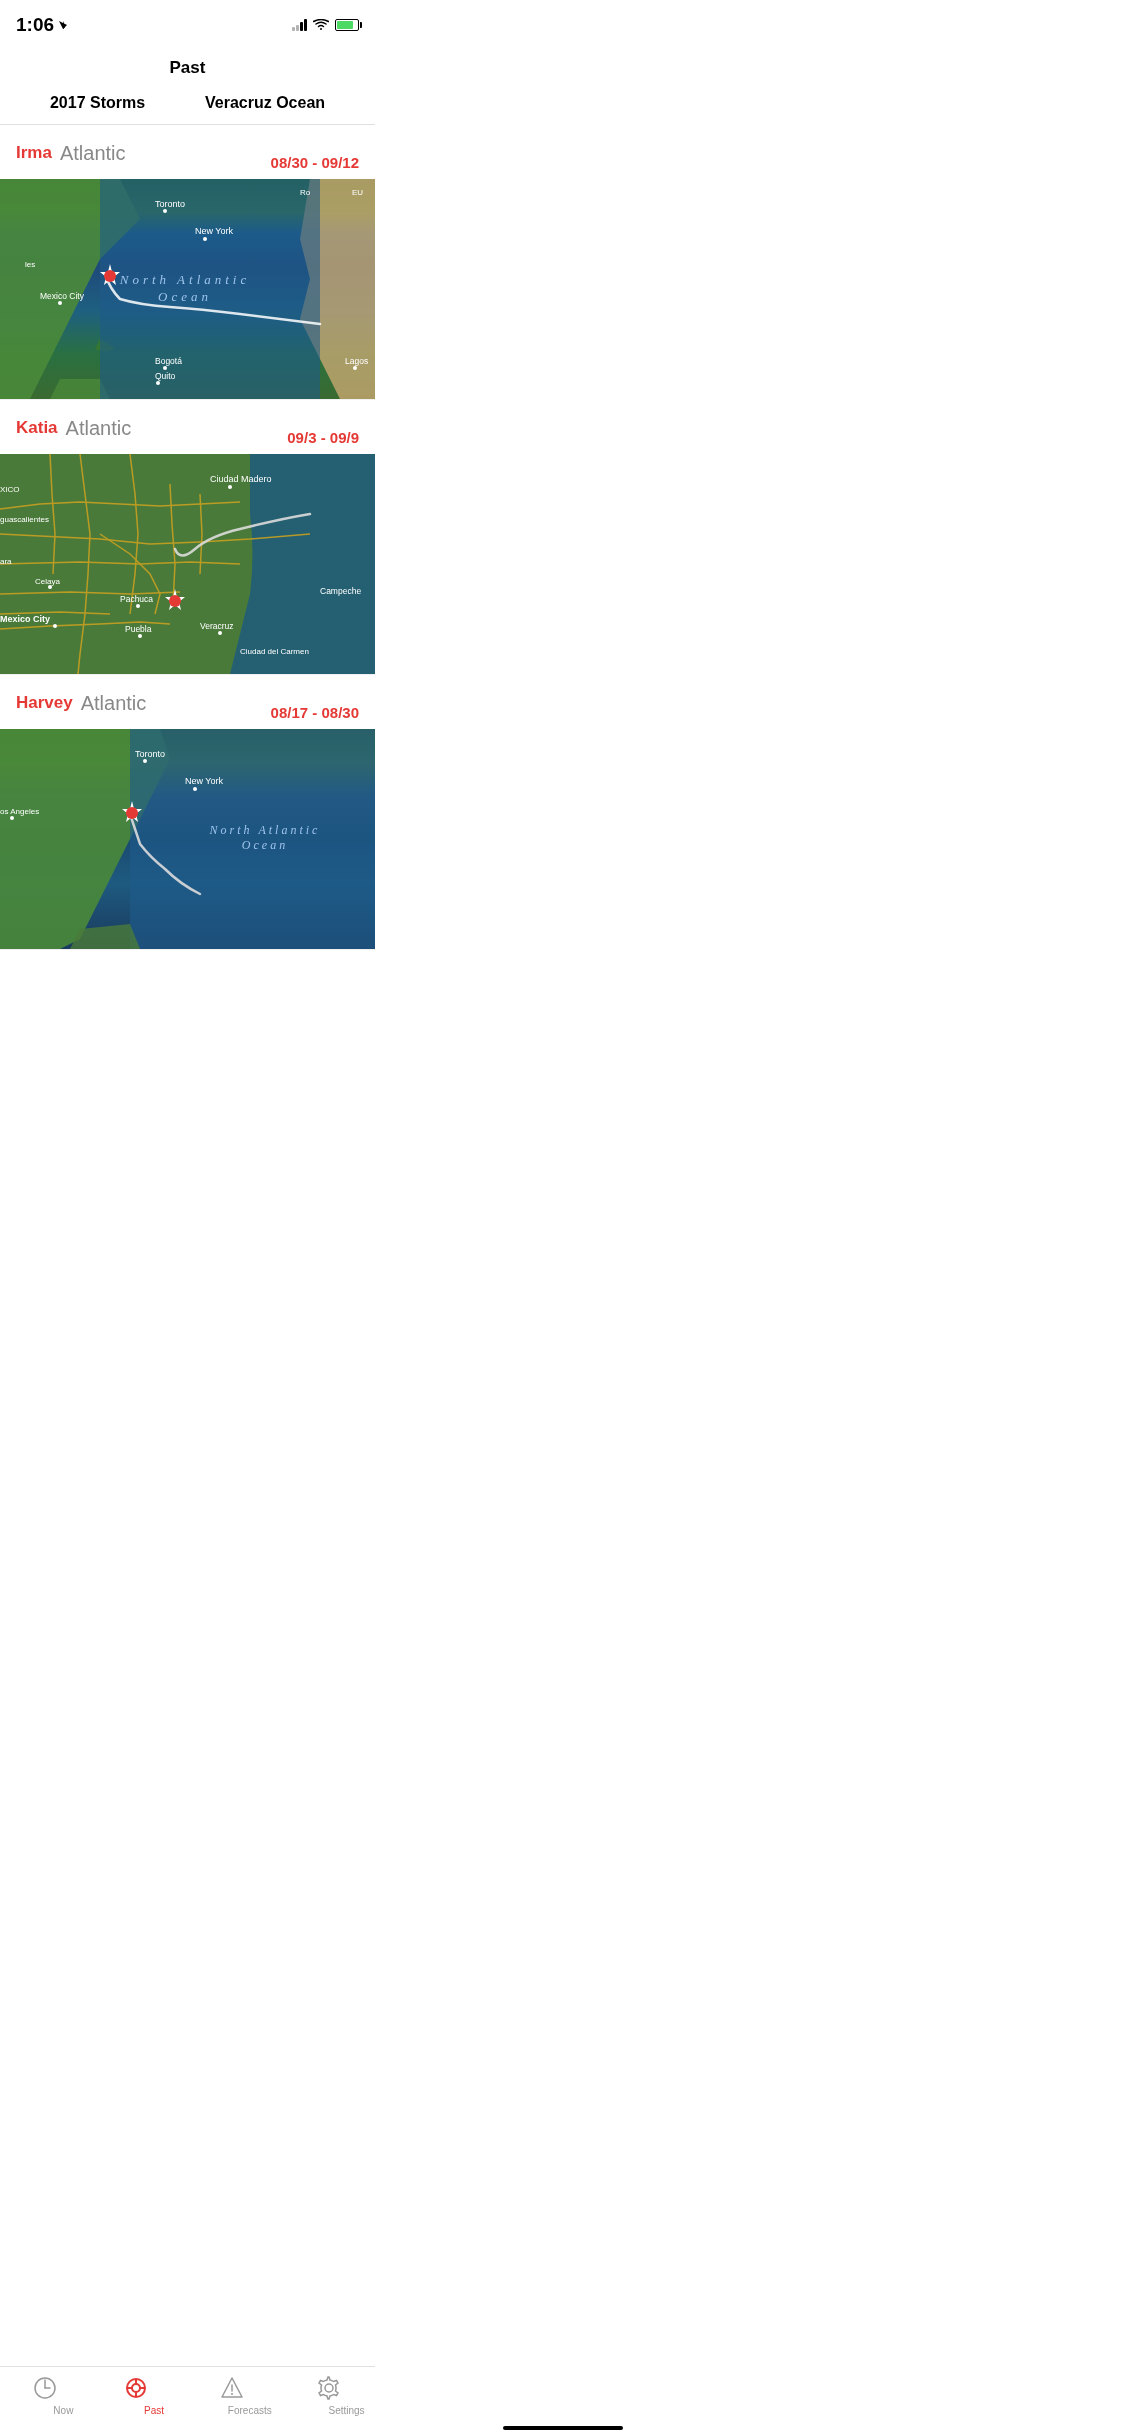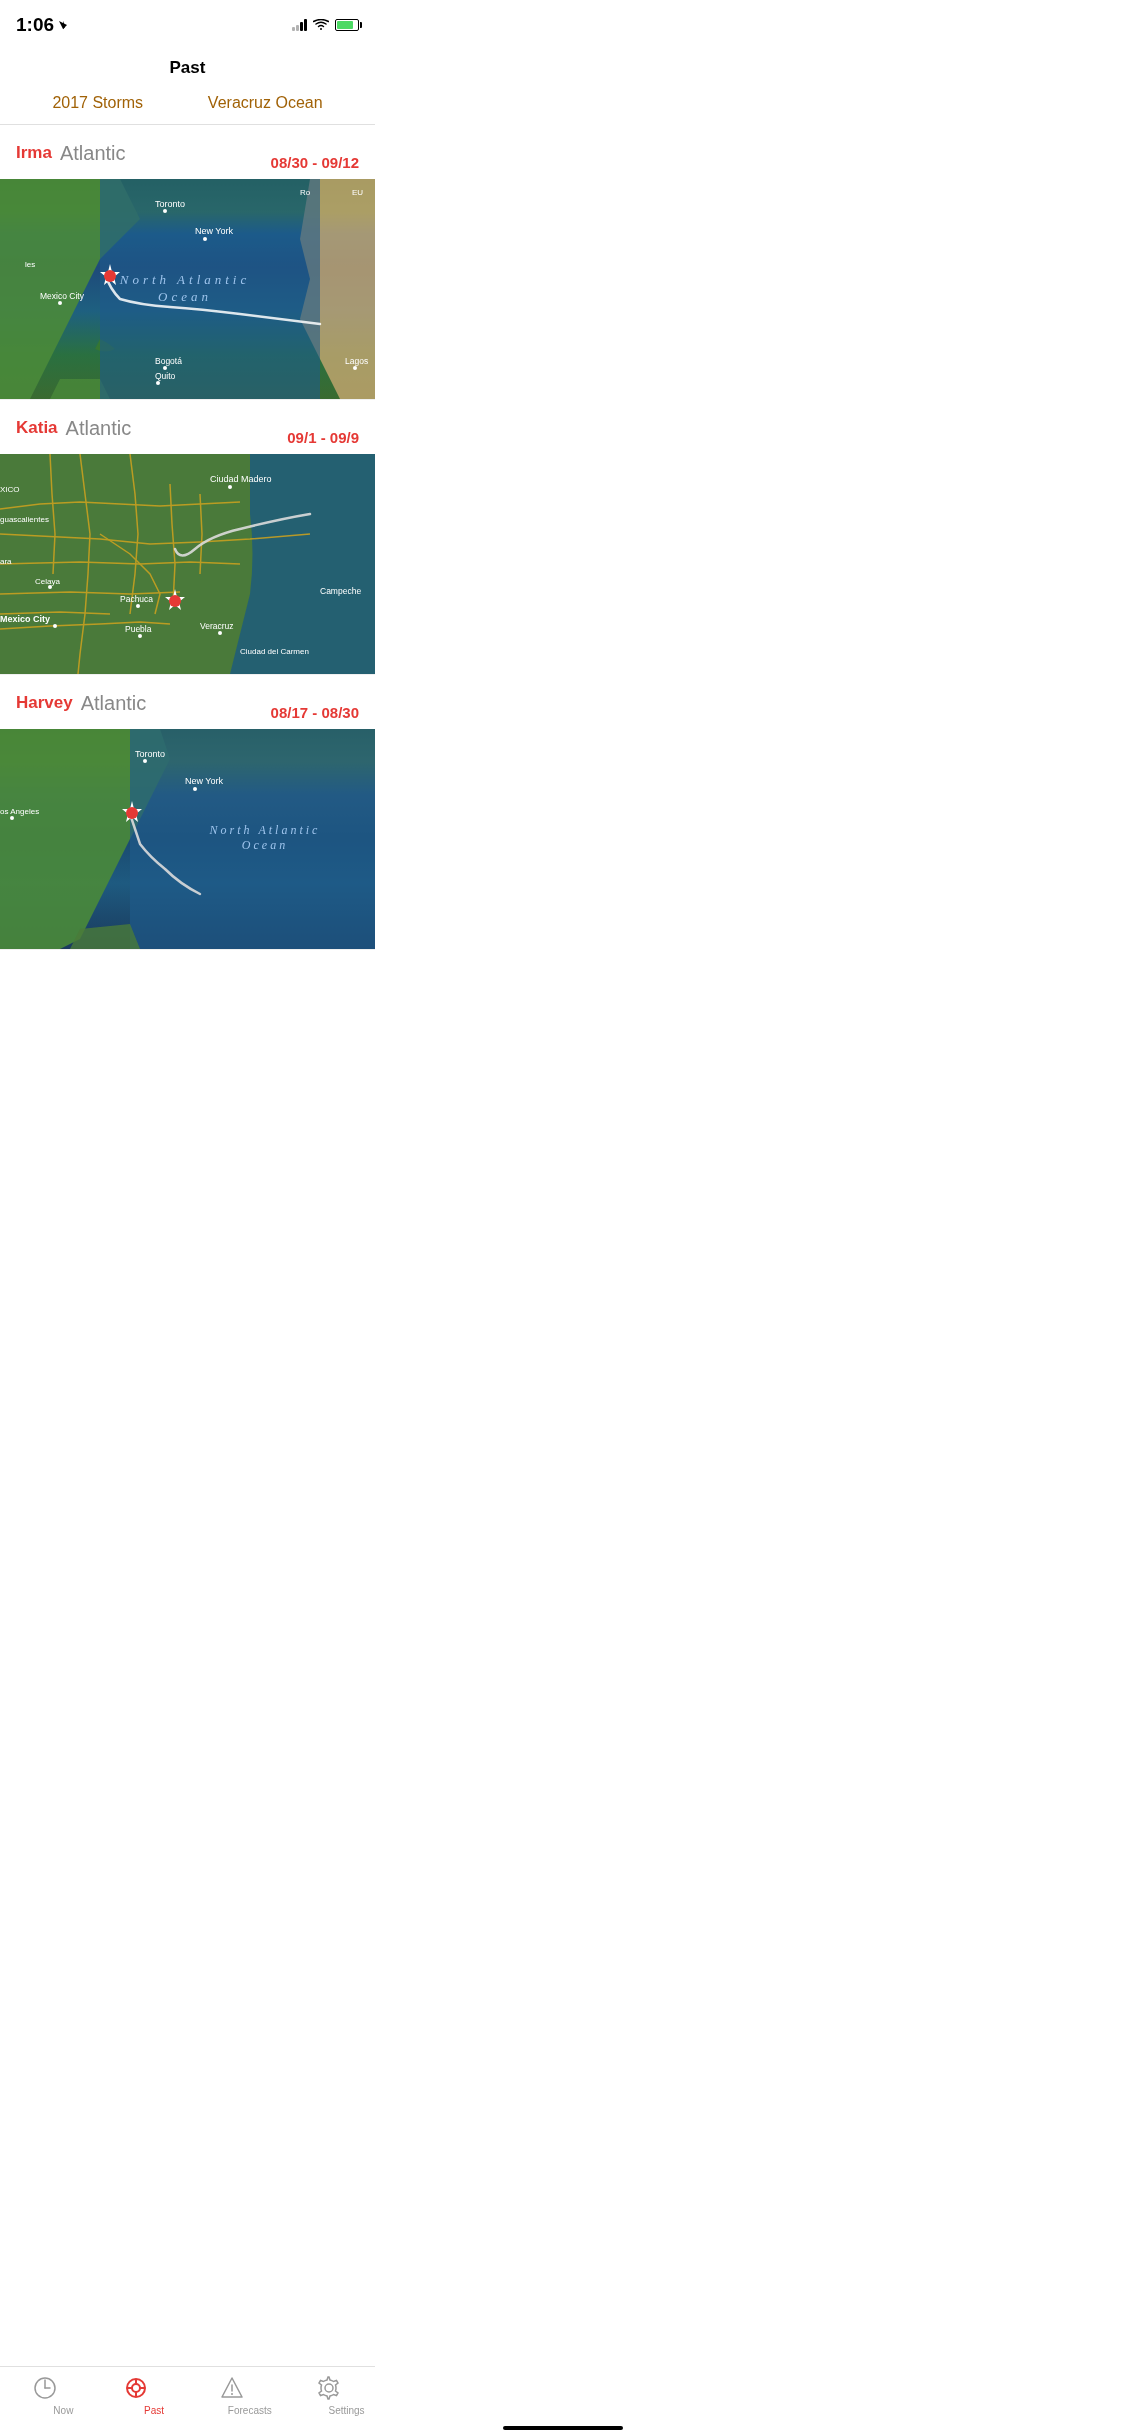"2017 Storms" .filter-tab { color: #a16207 -> #000000; font-weight: 400 -> 700 }
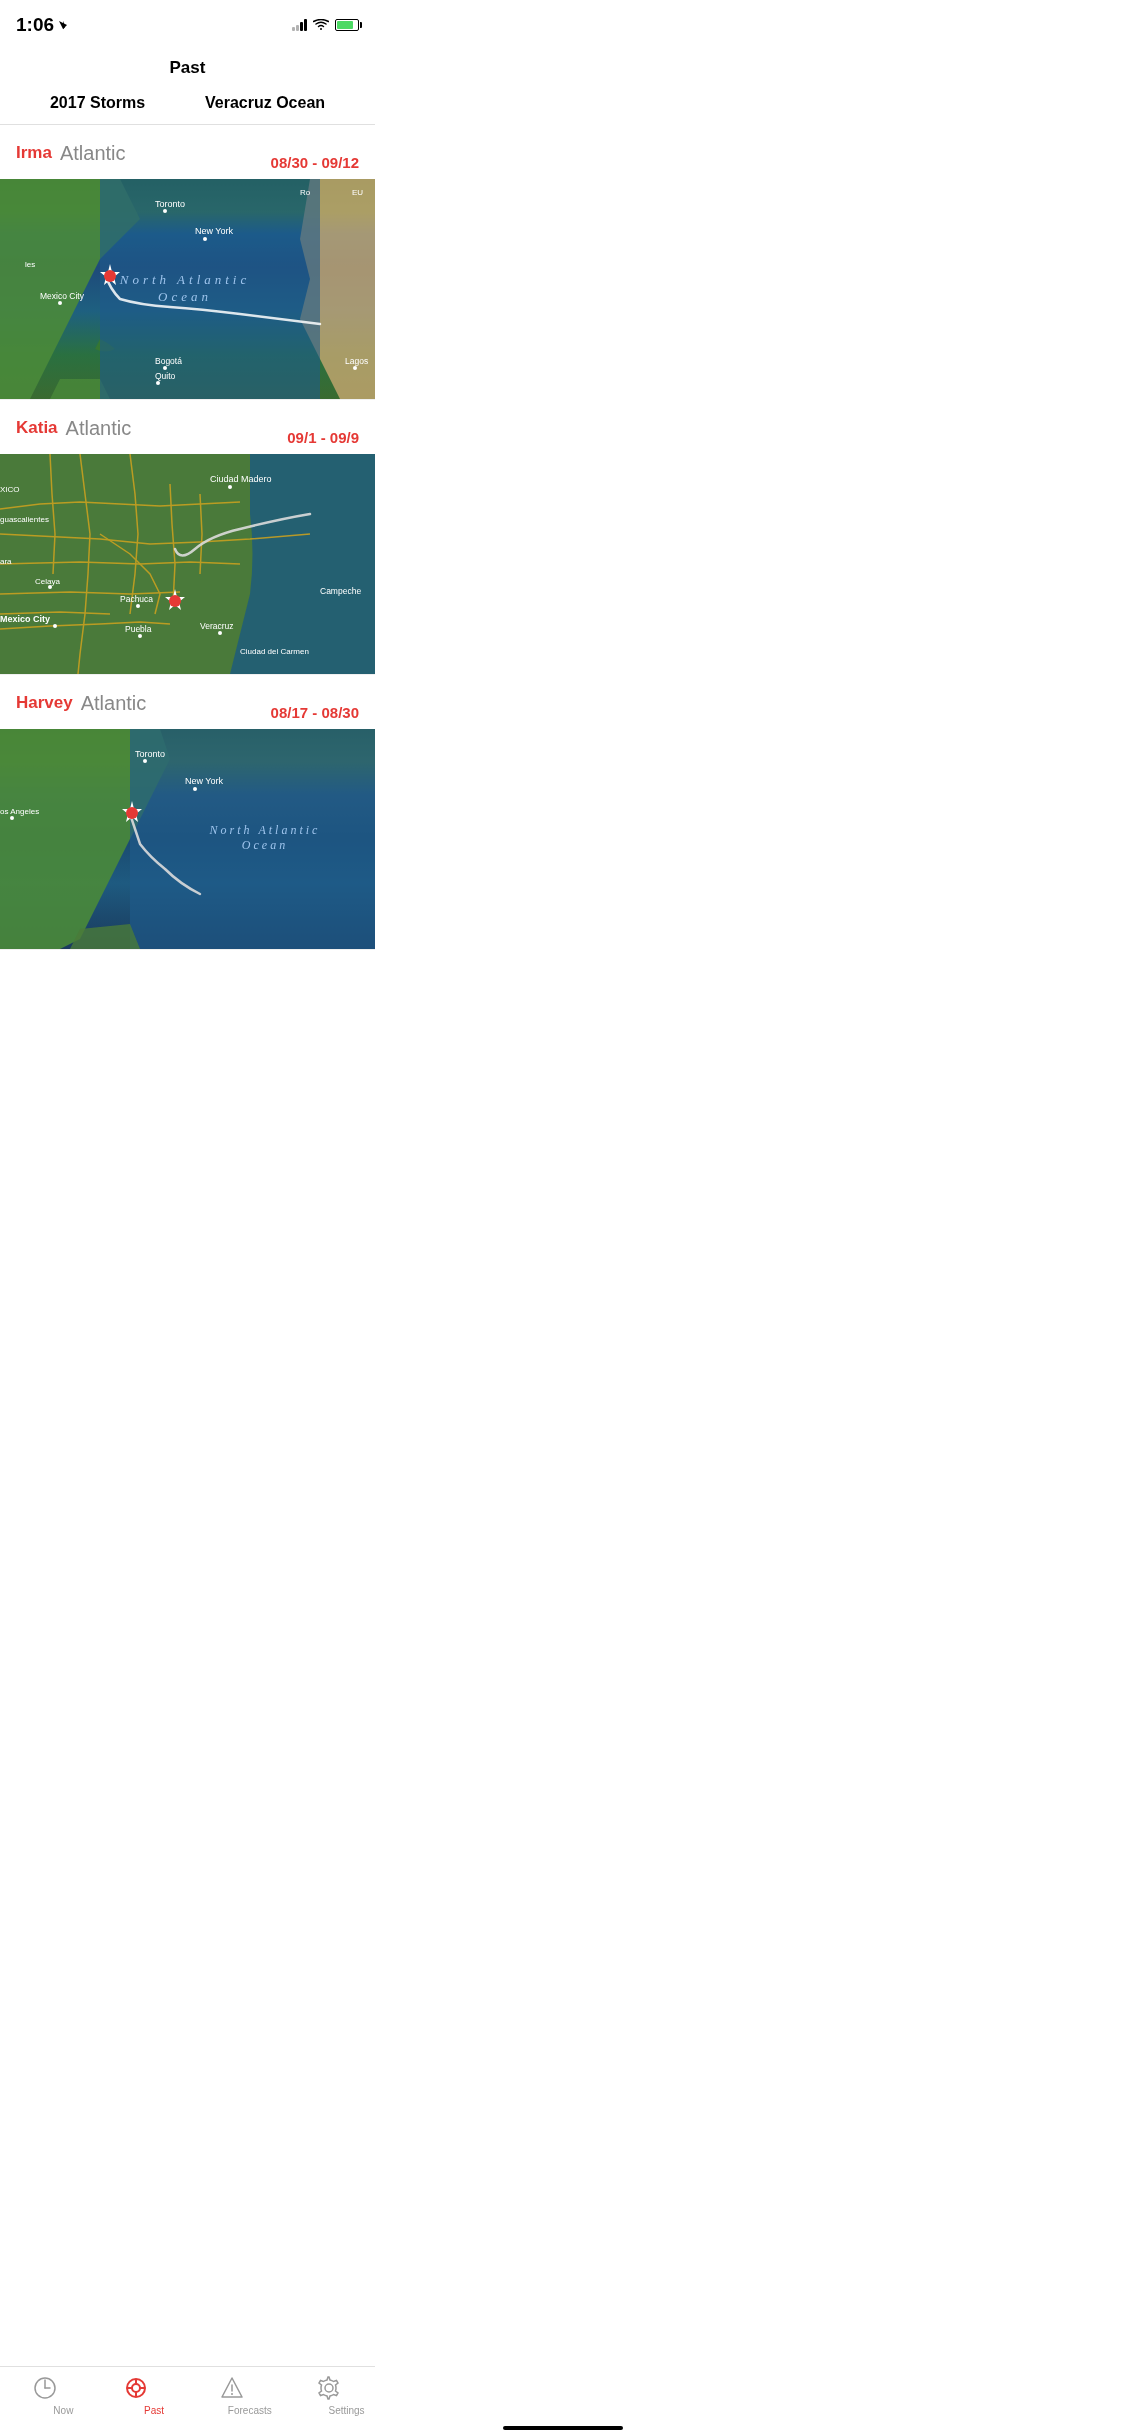"09/1 - 09/9" span.storm-dates { text: 09/1 -> 09/3 }
